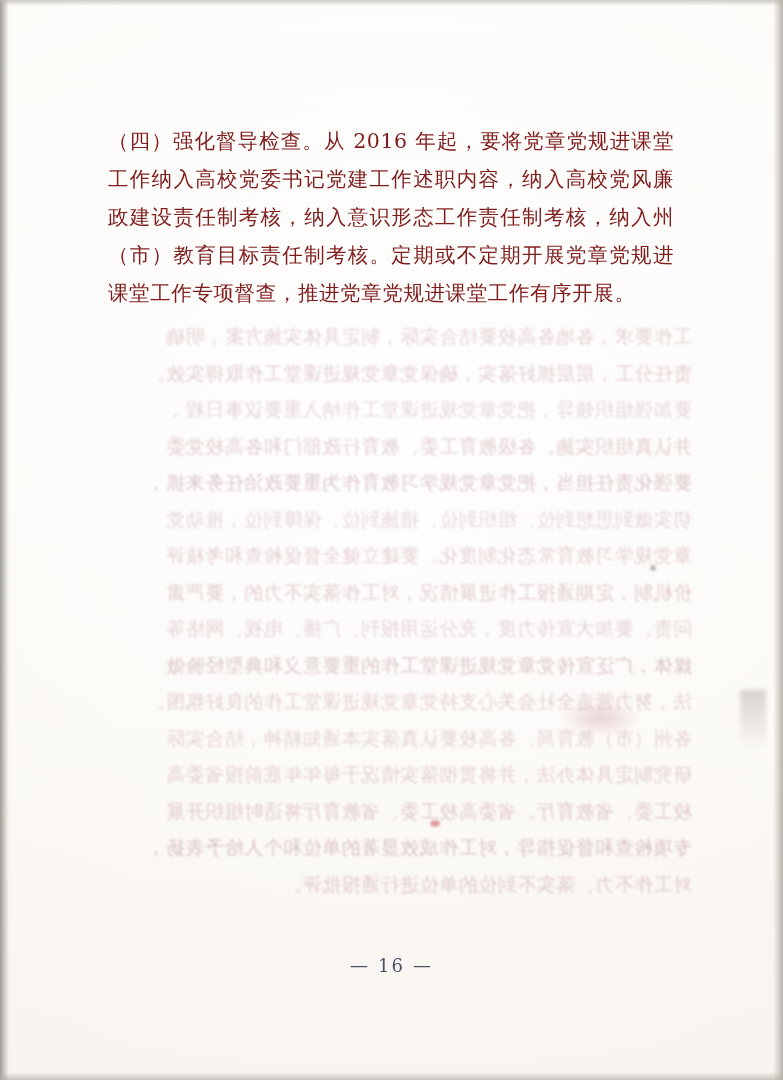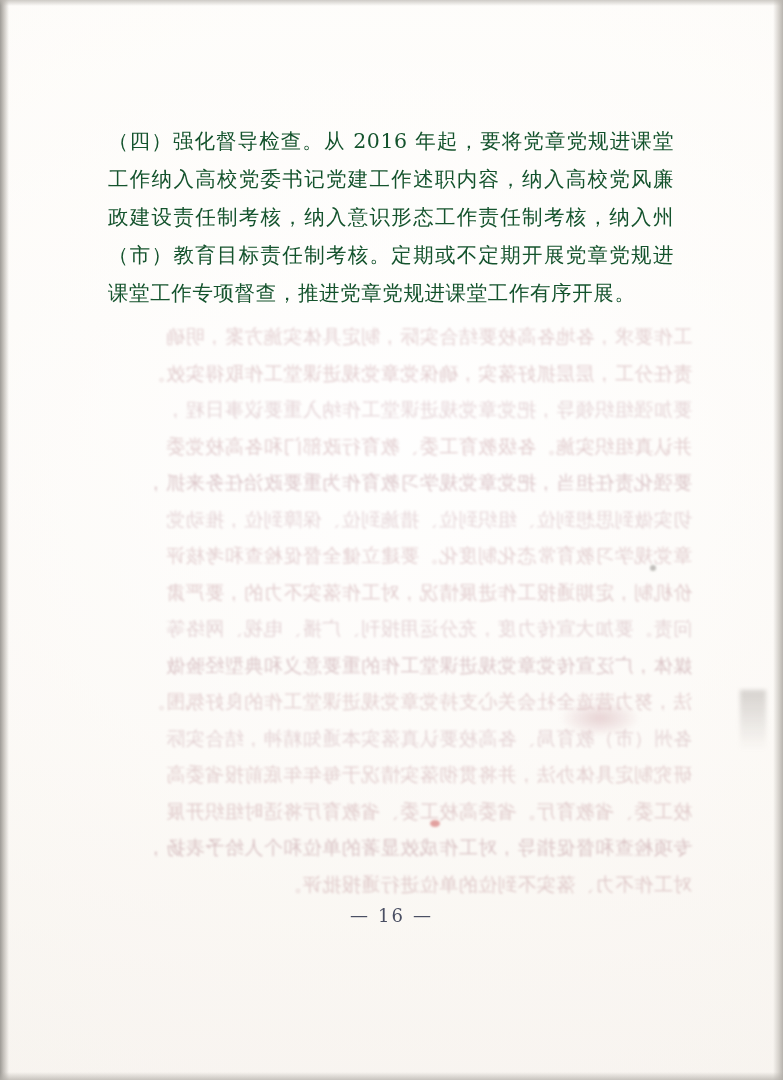"（四）强化督导检查。从 2016" .main-para { color: #14532d -> #7f1d1d }
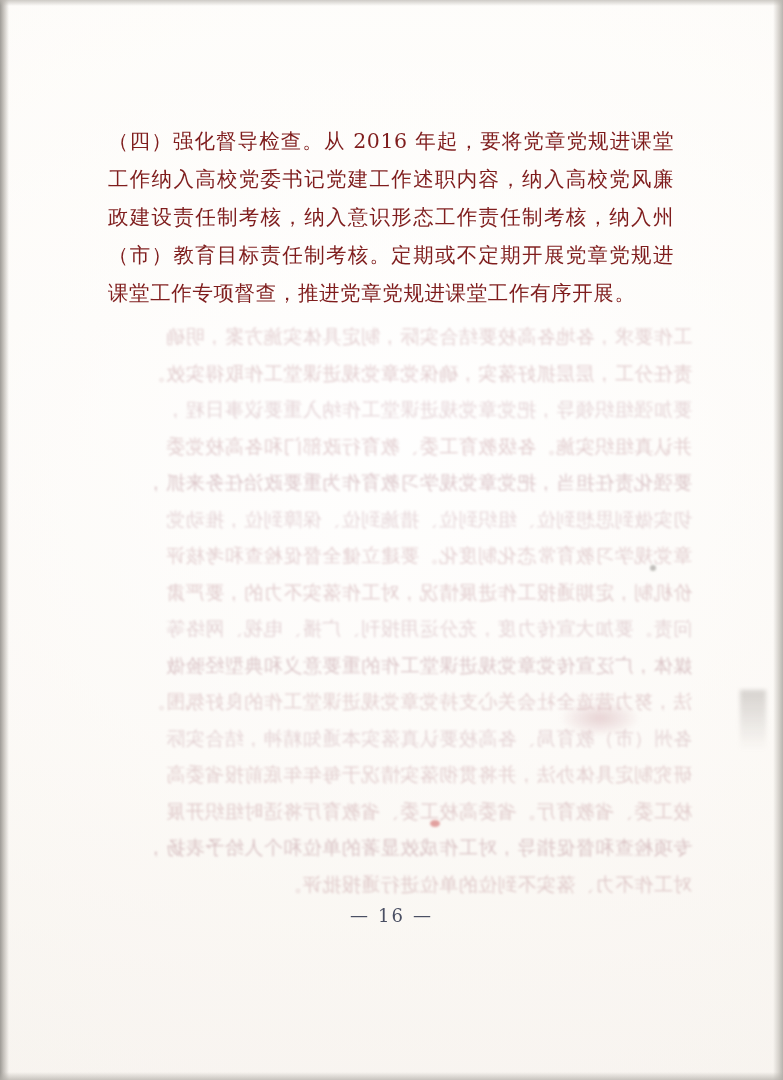"— 16 —" .footer { top: 905px -> 955px }
